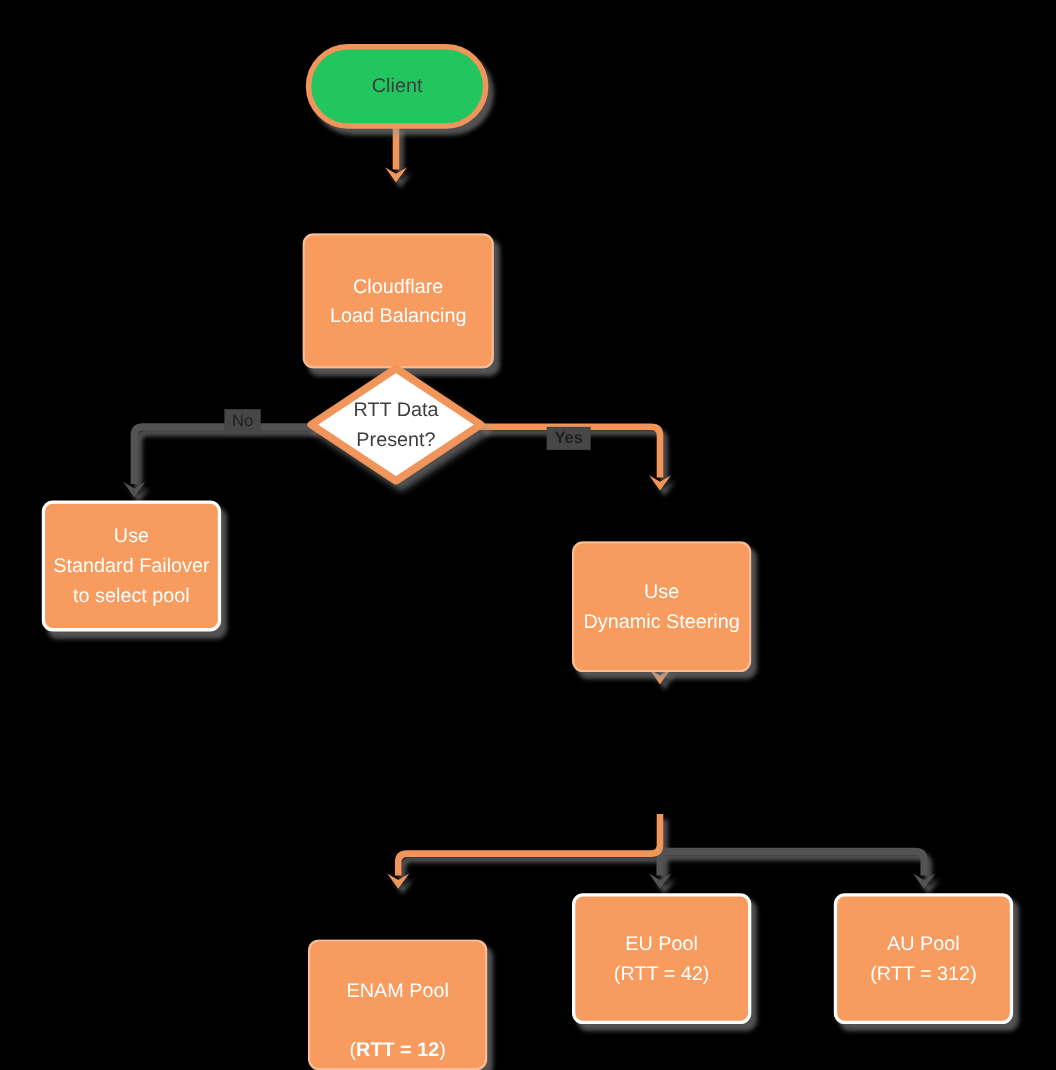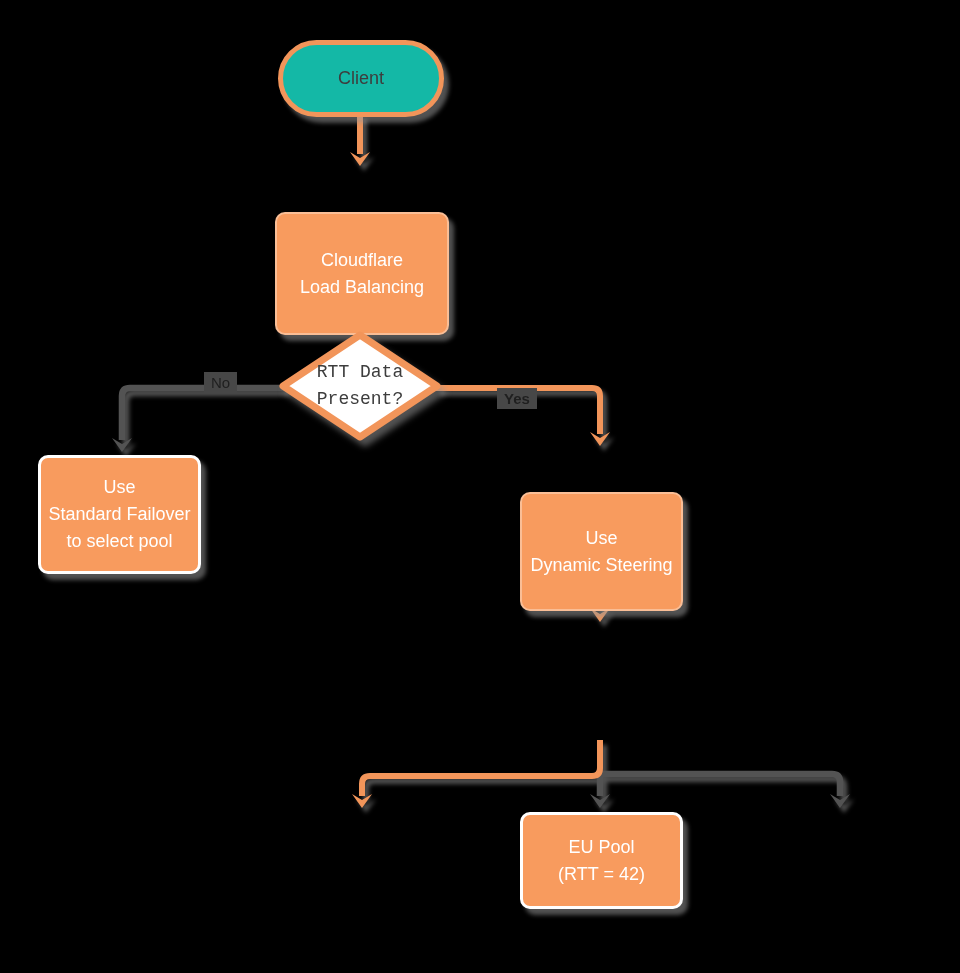"Client" .stadium { background: #14b8a6 -> #22c55e }
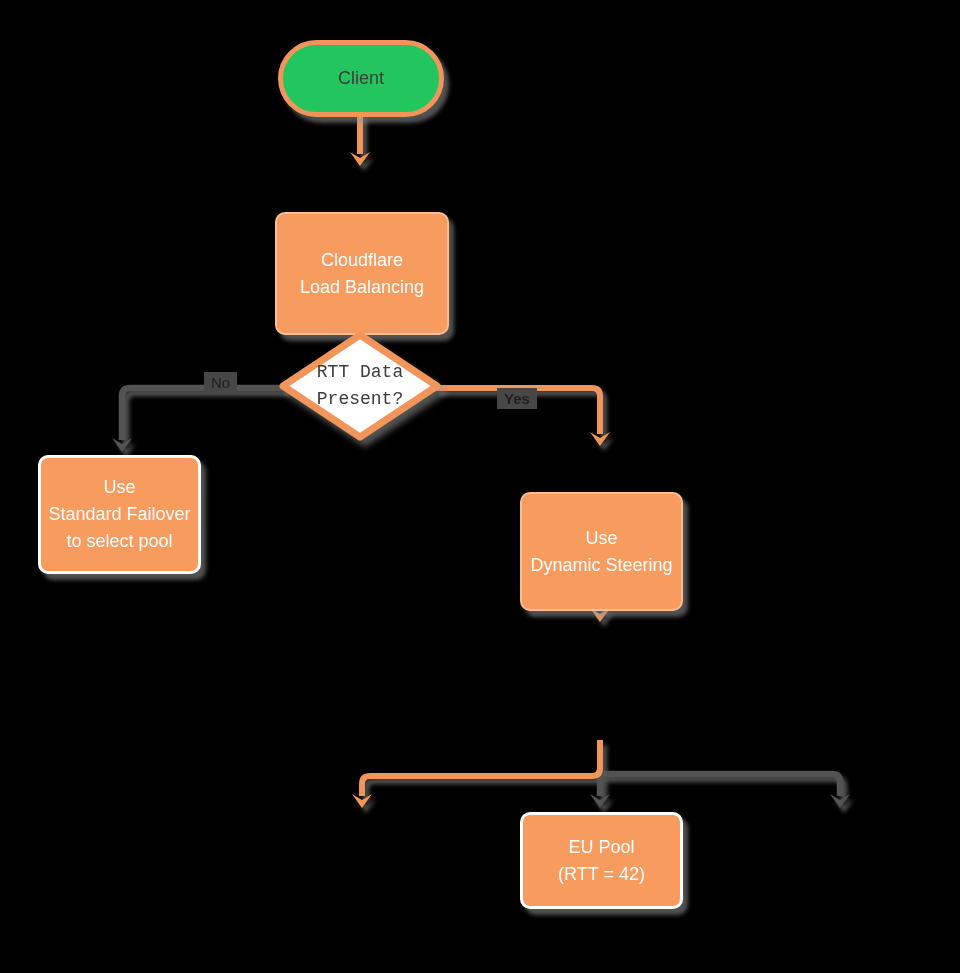"RTT Data" div.diamond-wrap { font-family: Liberation Mono, monospace -> none }
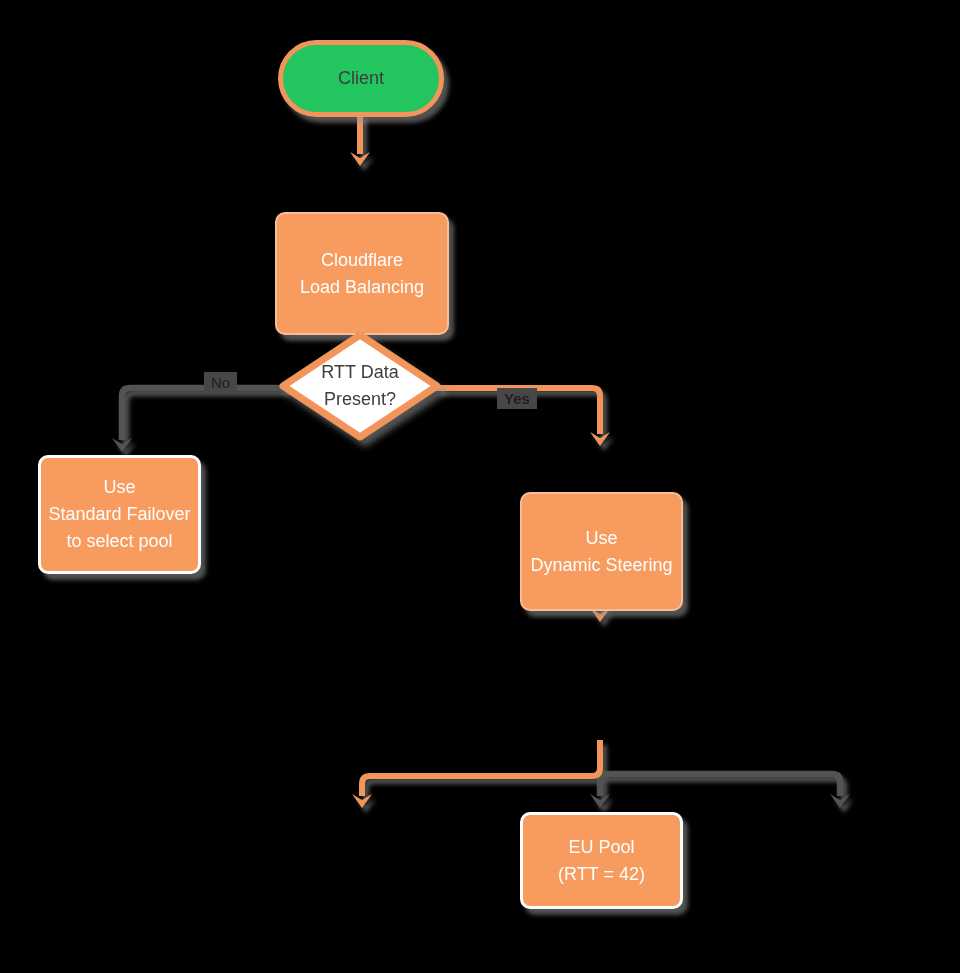"EU Pool" div.node { height: 97px -> 119px }
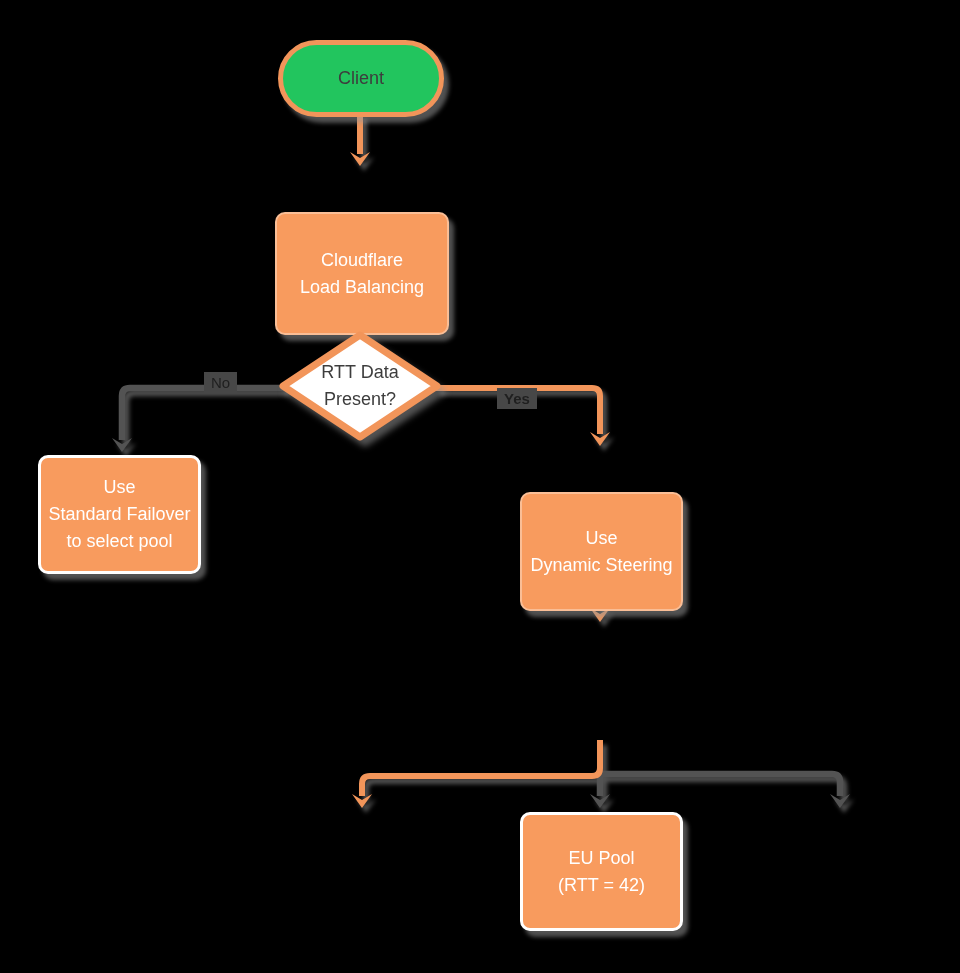"AU Pool" div.node { html: none -> <div>AU Pool (RTT = 312)</div> }
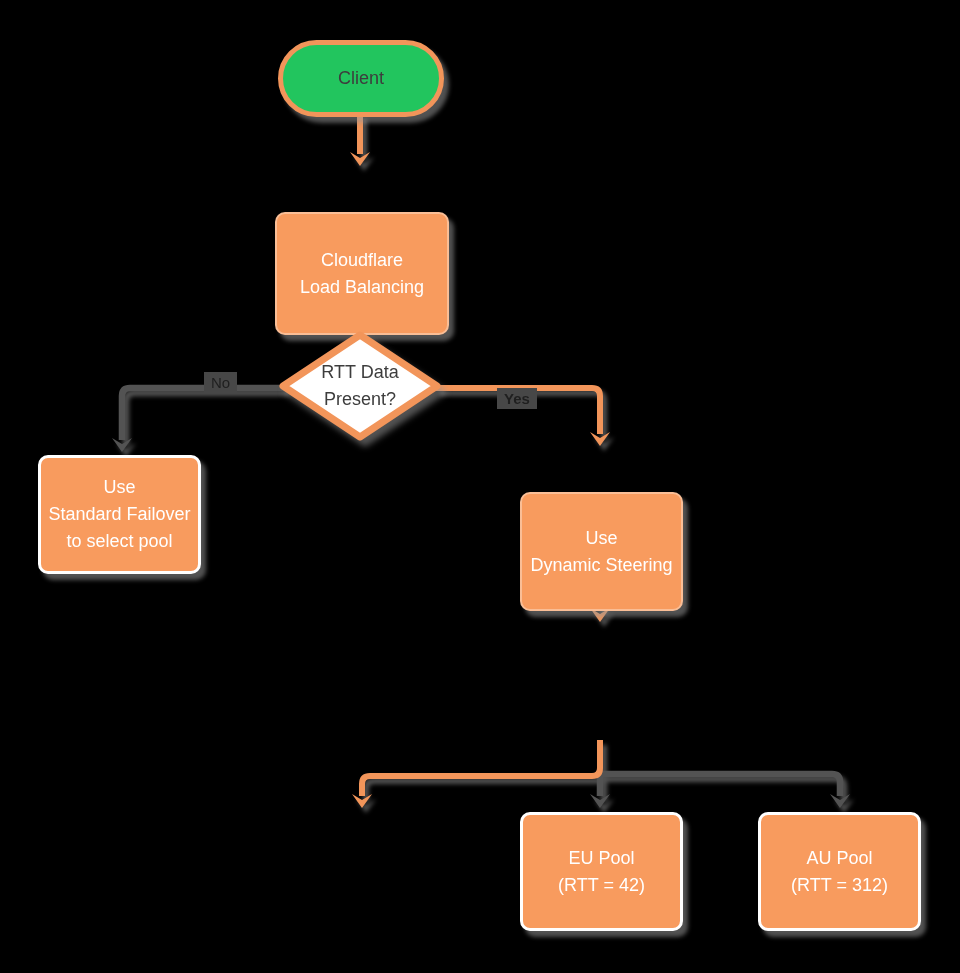"ENAM Pool" div.node { html: none -> <div> <div> <span>ENAM Pool</span><br> <span>(</span><b>RTT = 12</b><span>)</span> </div> </div> }
